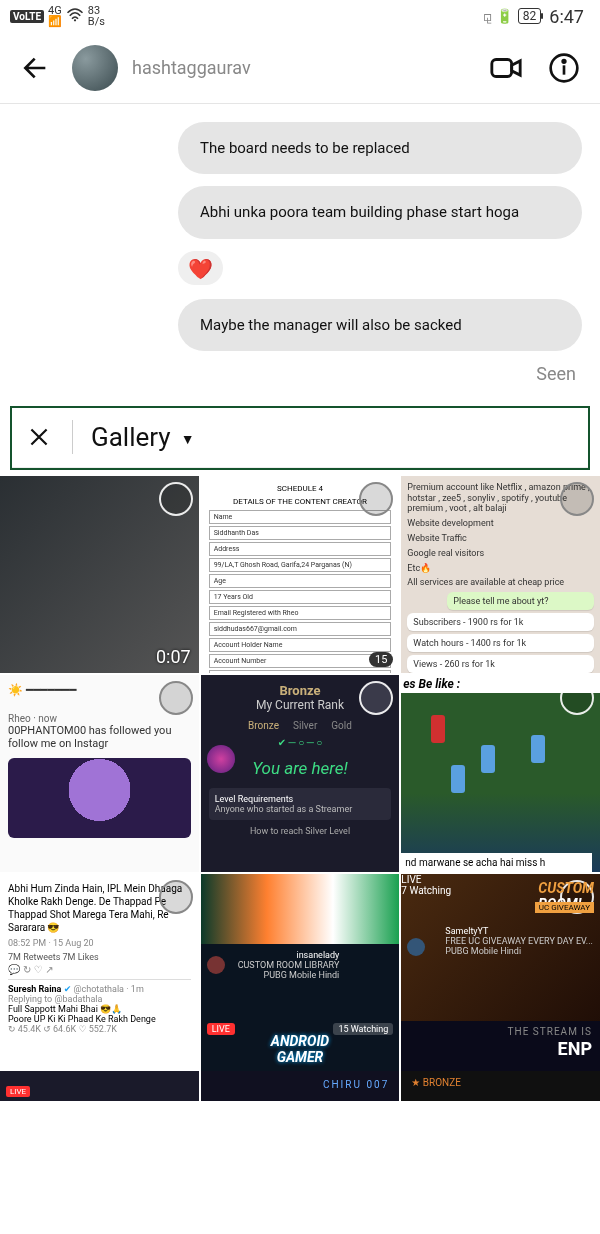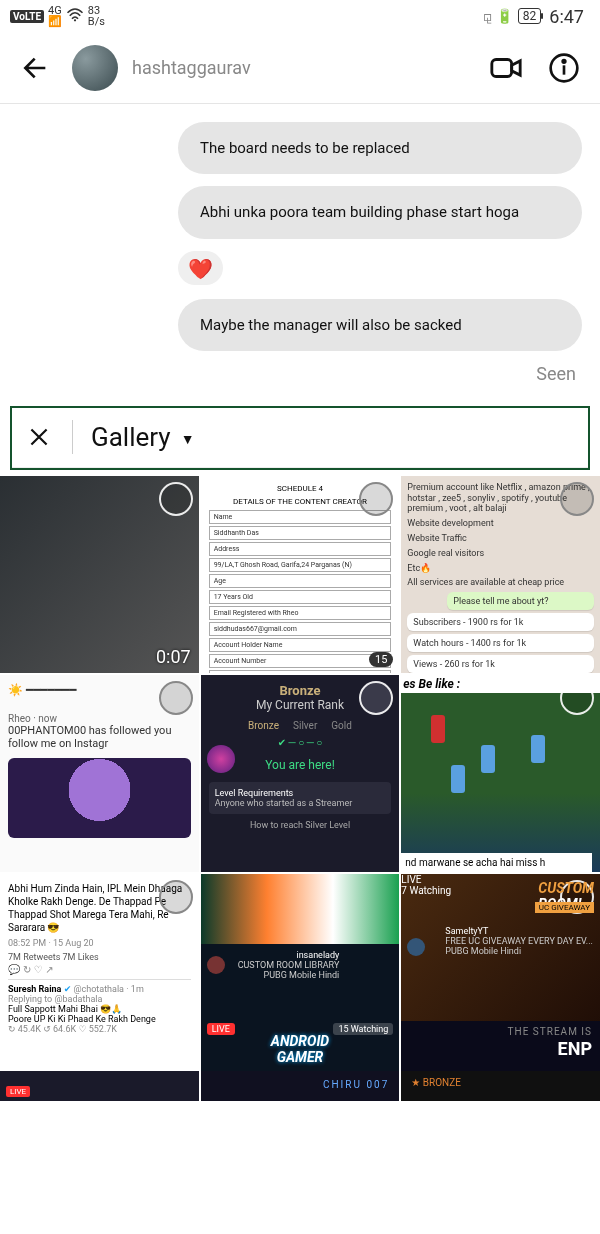"You are here!" .t-rank .r-here { font-size: 12px -> 17px; font-style: none -> italic }
